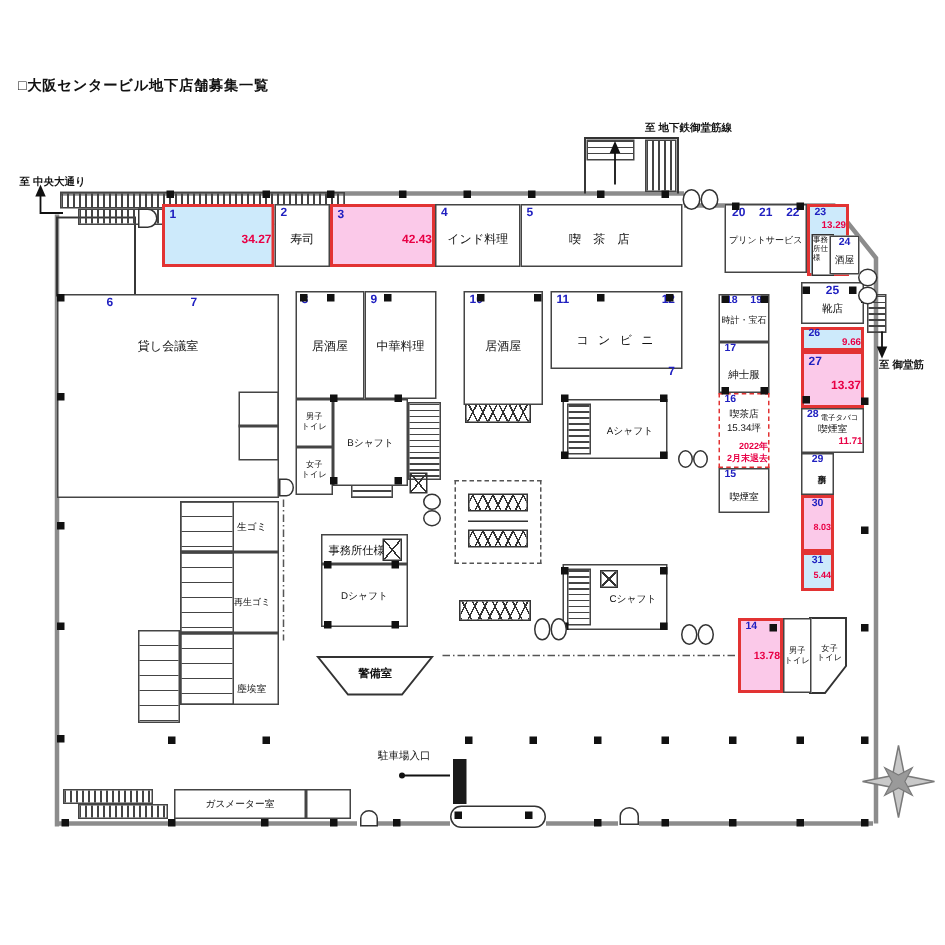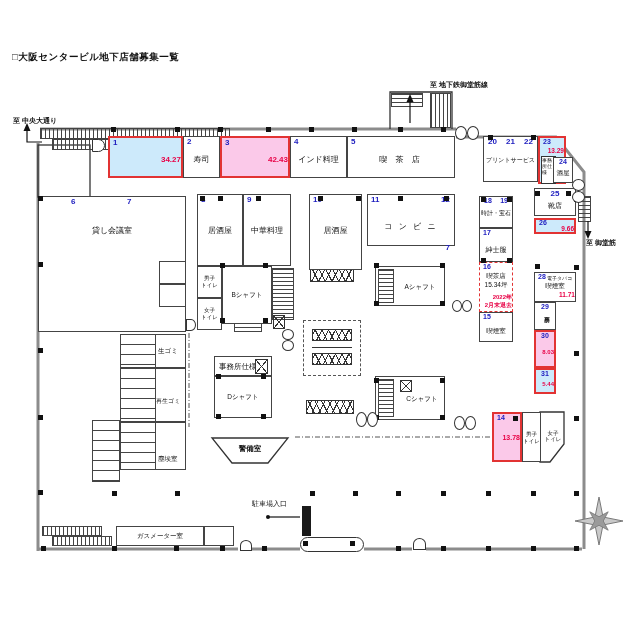"27" div.room { html: none -> <div> <span>27</span> <span>13.37</span> </div> }
